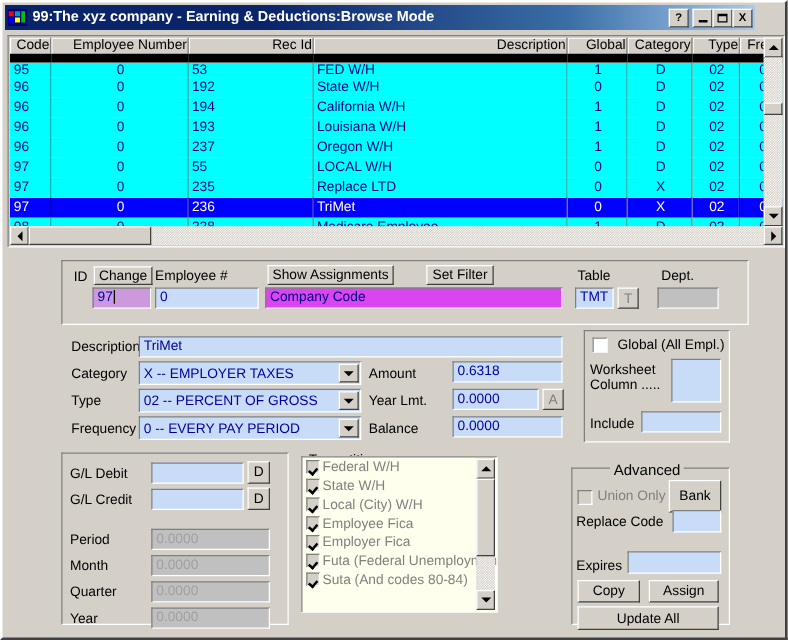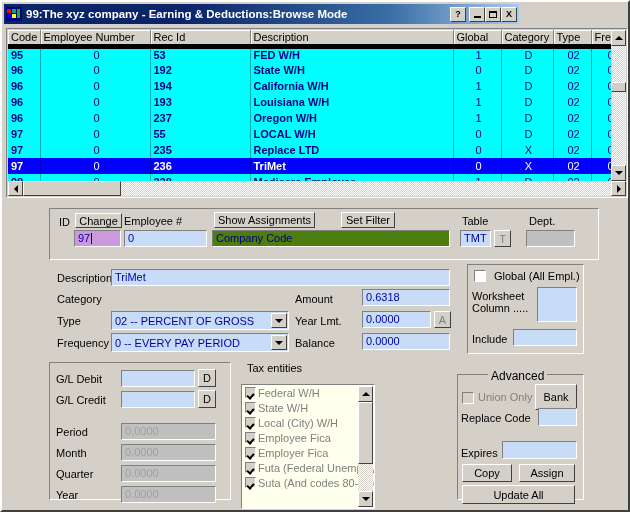"99:The xyz company - Earning" #titlebar { width: 515px -> 600px }
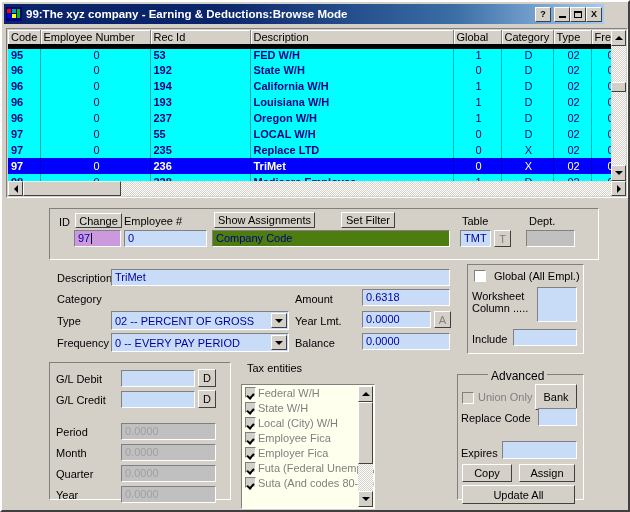"Code" table.grid th { border-bottom: 5px solid #000000 -> 7px solid #000000; text-align: left -> right }
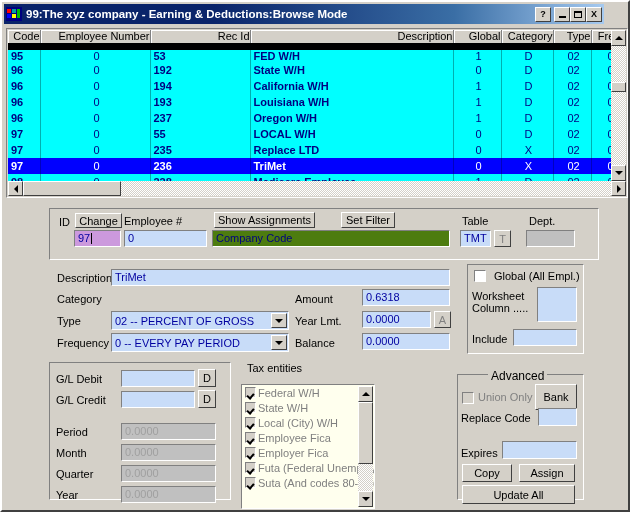"95" td.c-num { font-weight: bold -> none }
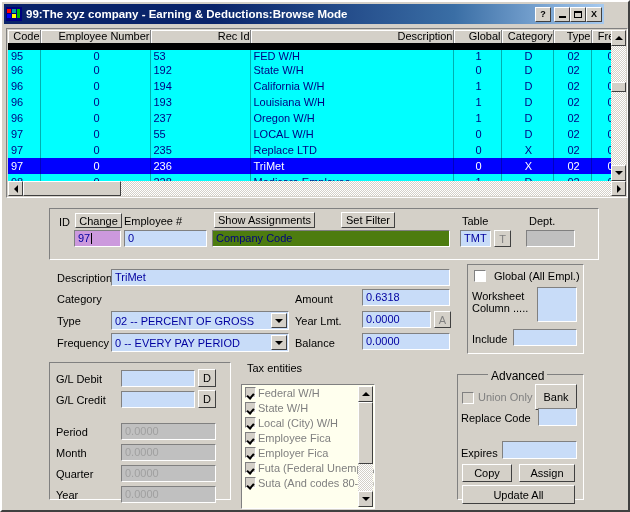"Company Code" .fld.lav { background: #4d7c0f -> #d946ef }
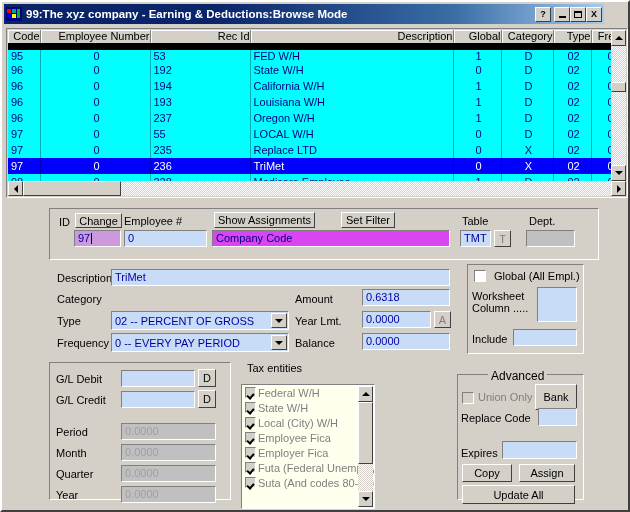"X -- EMPLOYER TAXES" div.combo { html: none -> <div> <span>X -- EMPLOYER TAXES</span> <span> <span></span> </span> </div> }
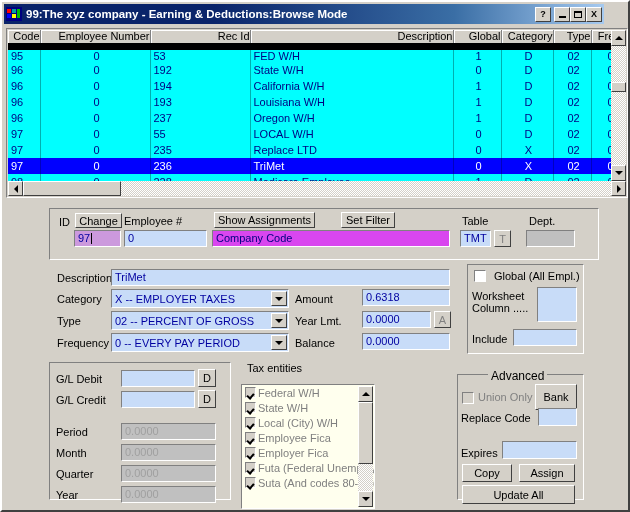"Federal W/H" div { top: 182px -> 163px; width: 134px -> 157px }
